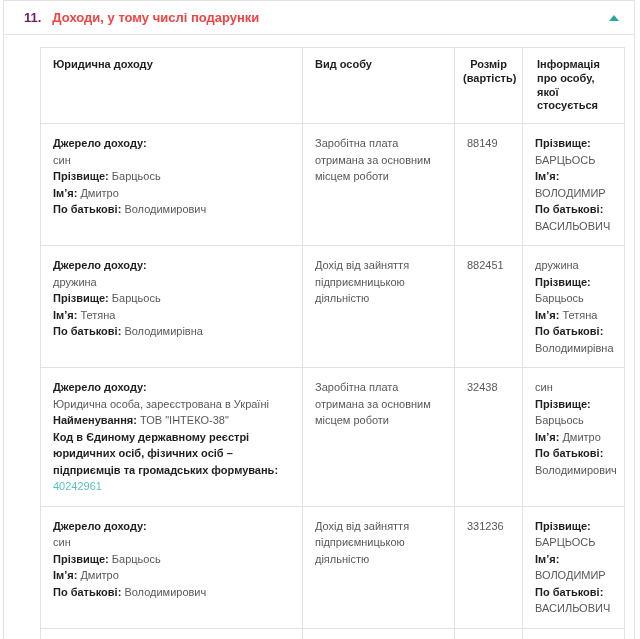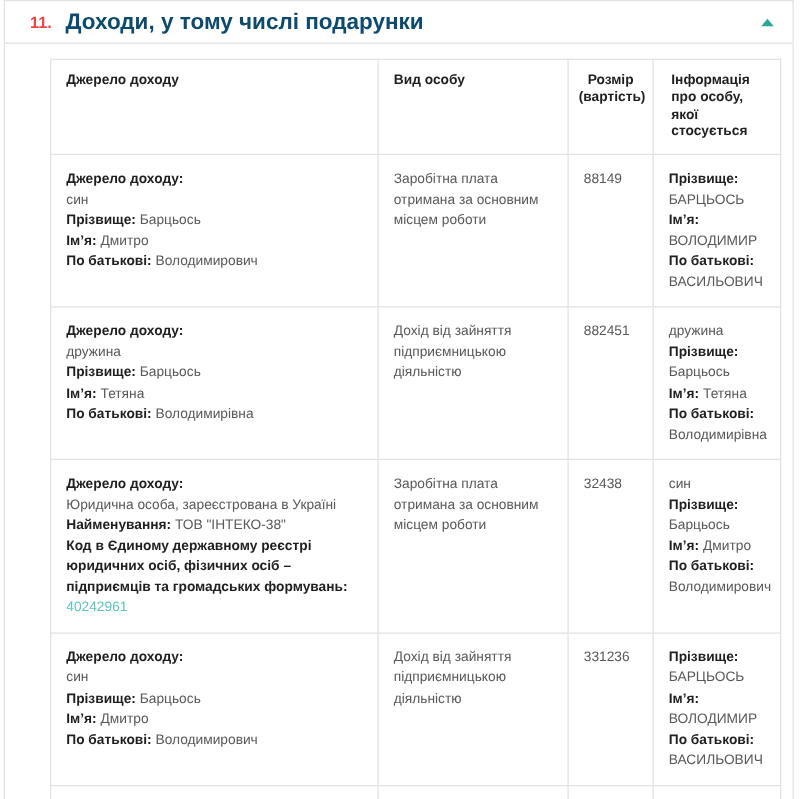"11." .sec-num { color: #ef4444 -> #701a75 }
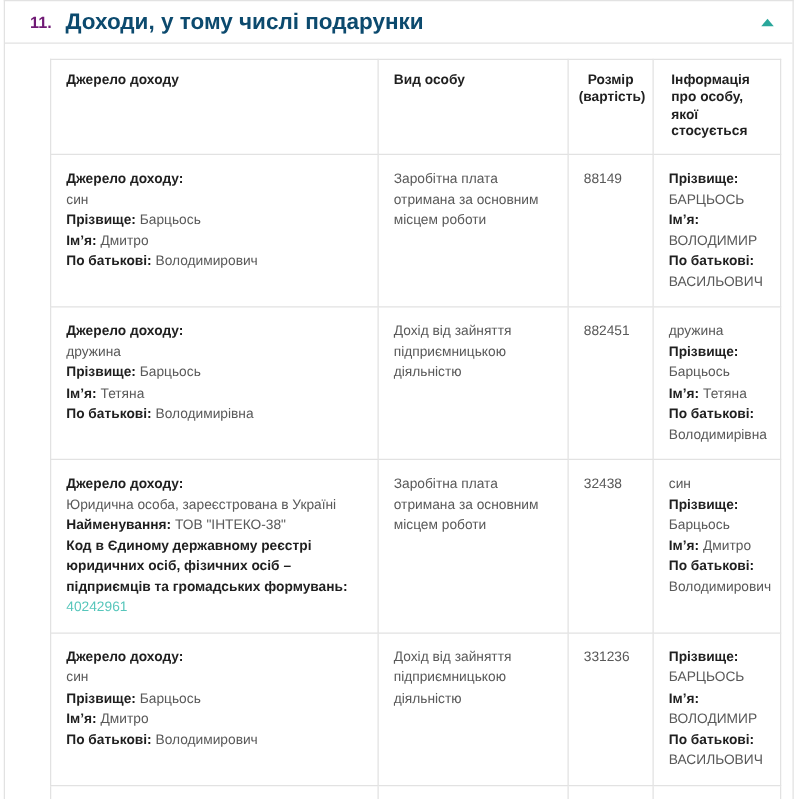"Доходи, у тому числі подарунки" .sec-title { color: #0c4a6e -> #ef4444; font-size: 18px -> 13px }
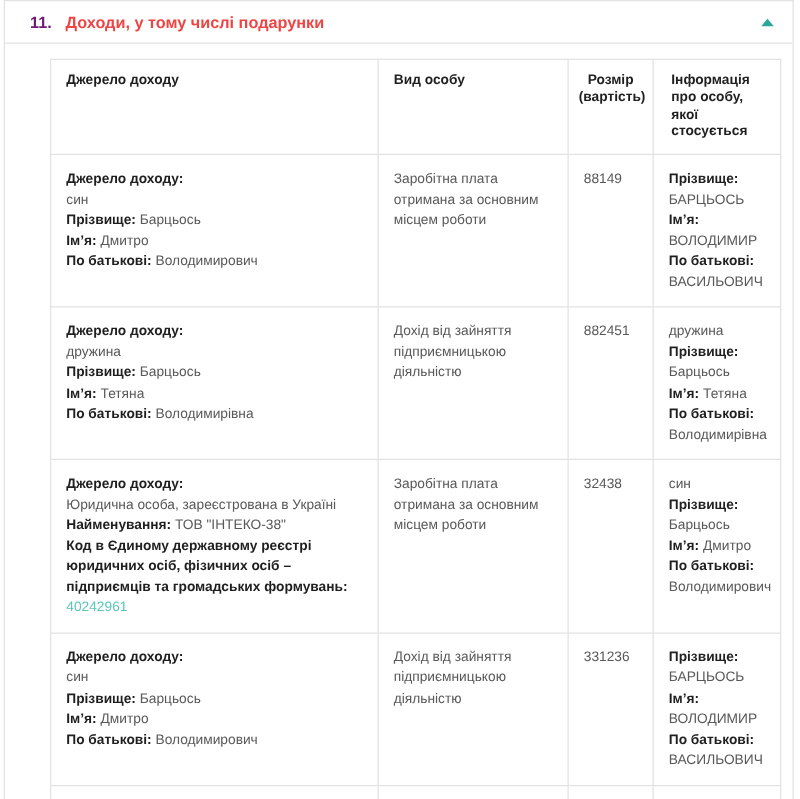"Джерело доходу" th.c1 { text: Джерело -> Юридична }
